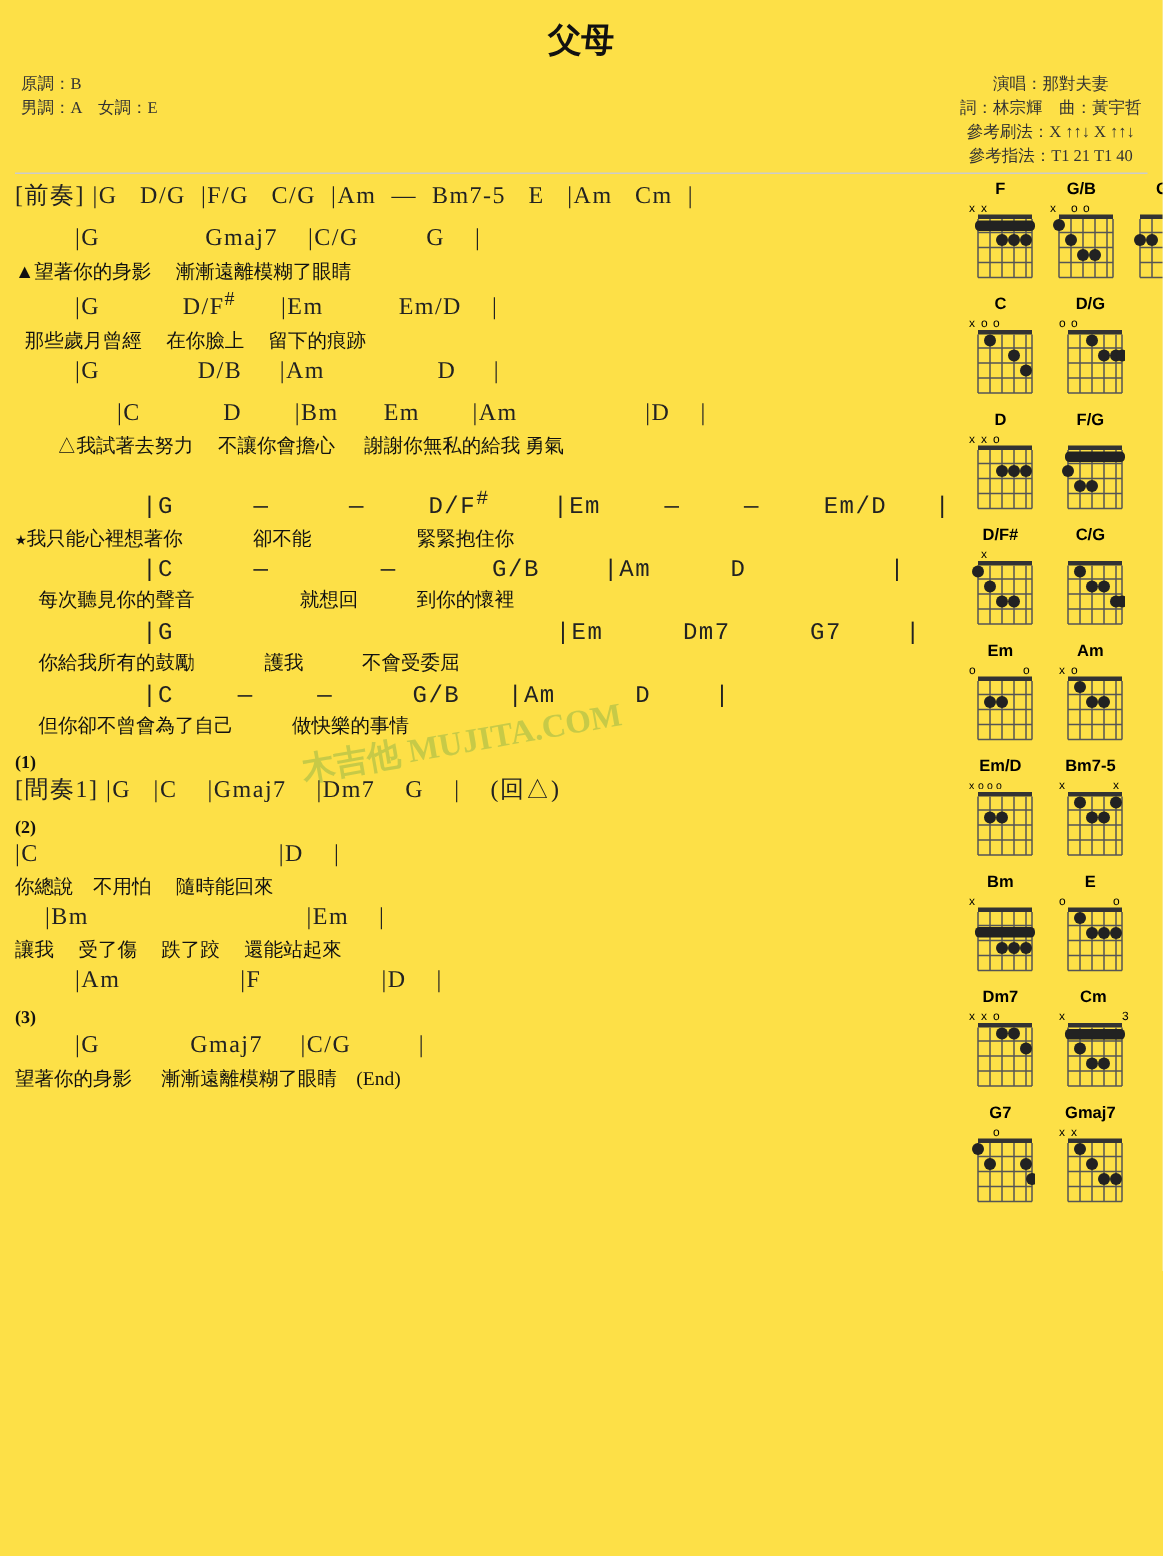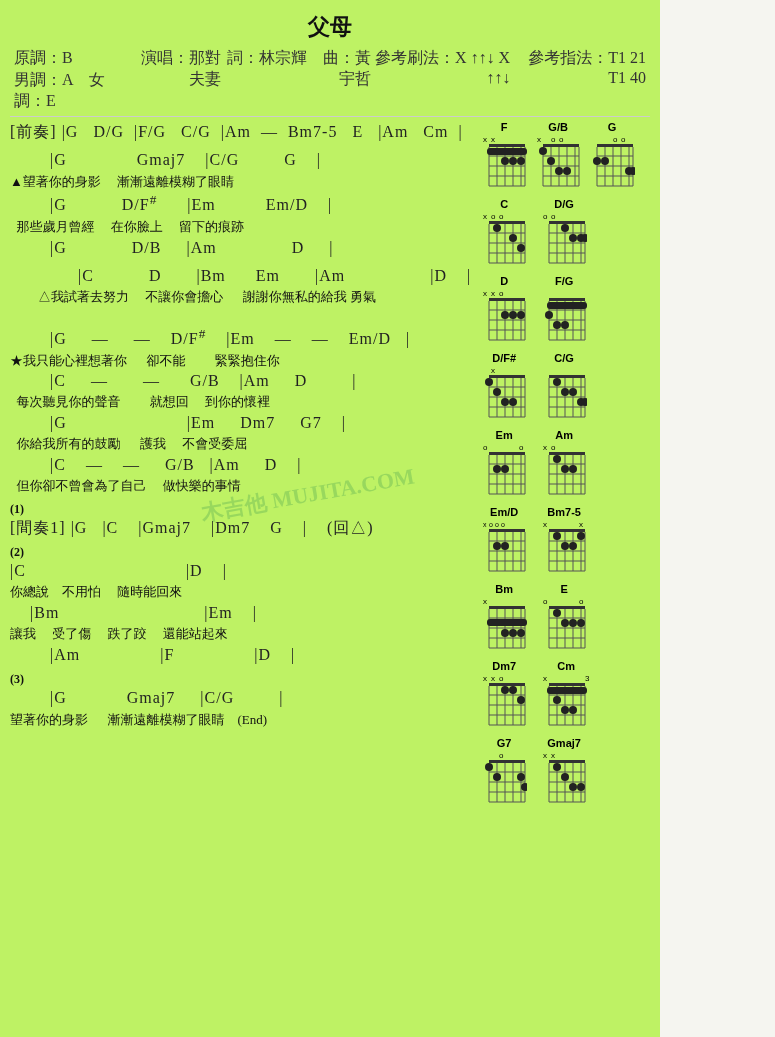"父母" .page { background: #bef264 -> #fde047; width: 660px -> 775px }
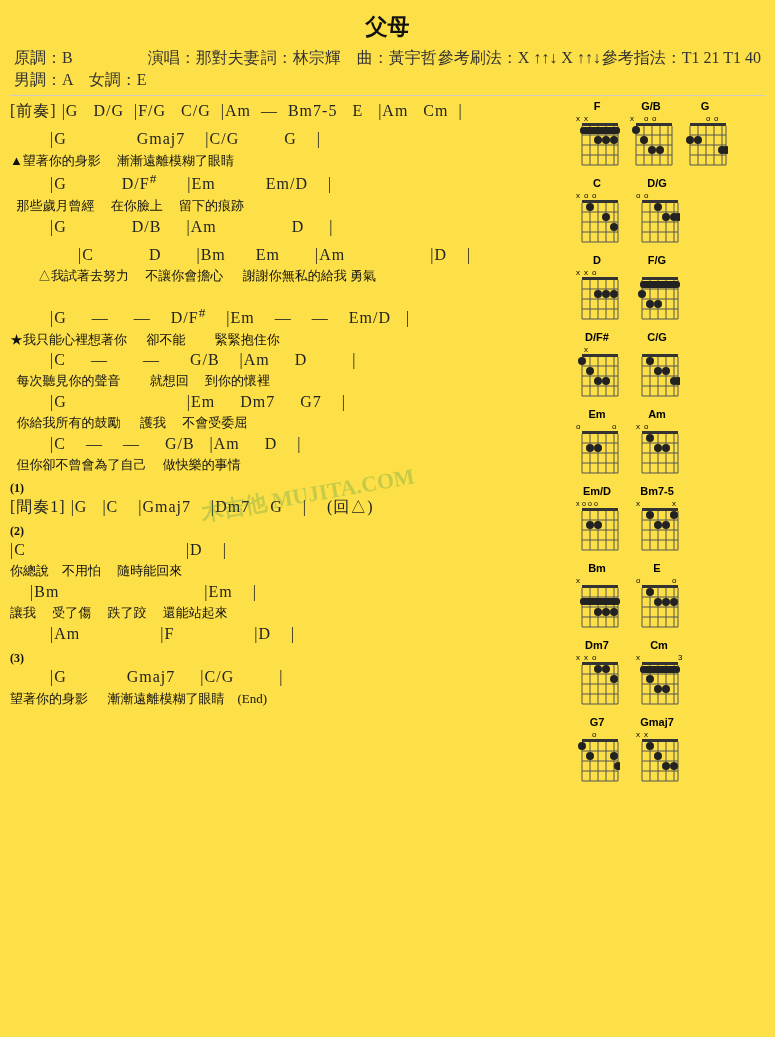"原調：B" .meta-line { font-size: 16px -> 11px }
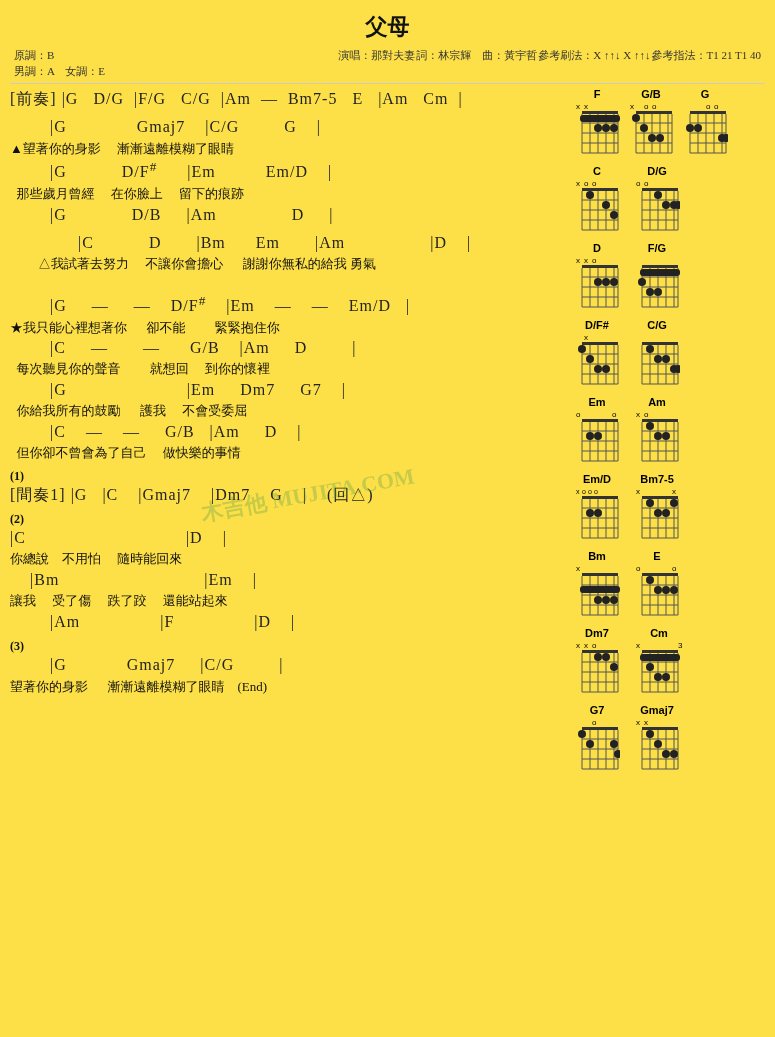"演唱：那對夫妻" .meta-right { align-items: none -> center; flex-direction: row -> column }
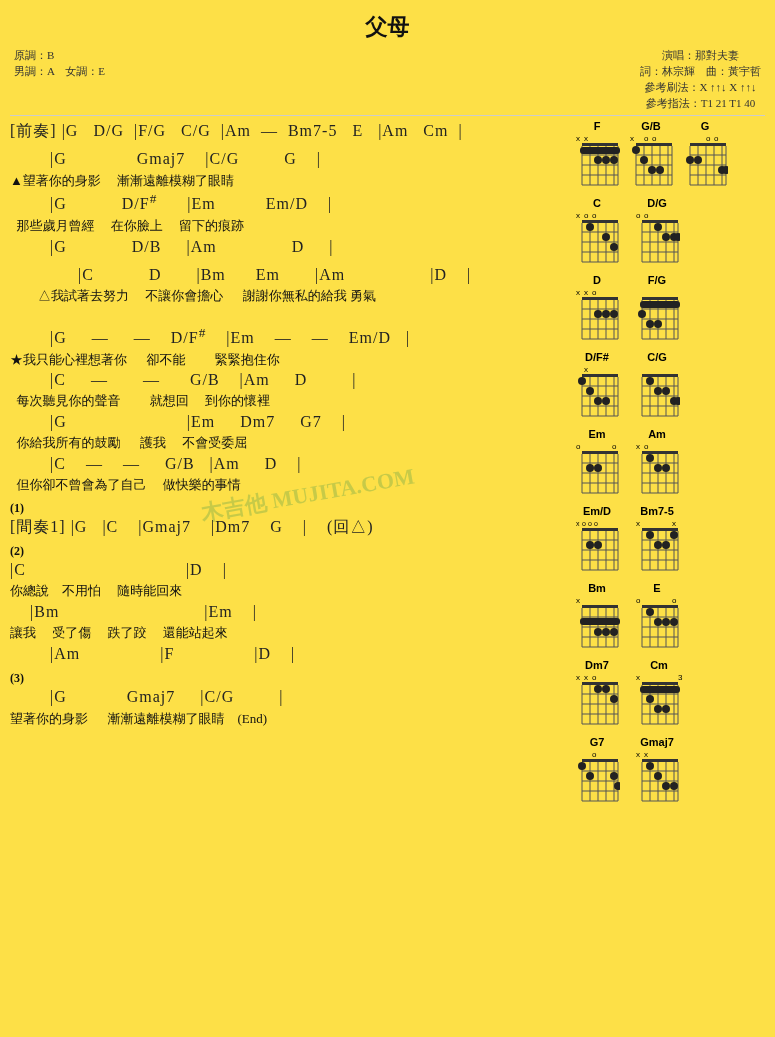"|G — — D/F# |Em" div.section { font-family: none -> Liberation Mono, monospace }
